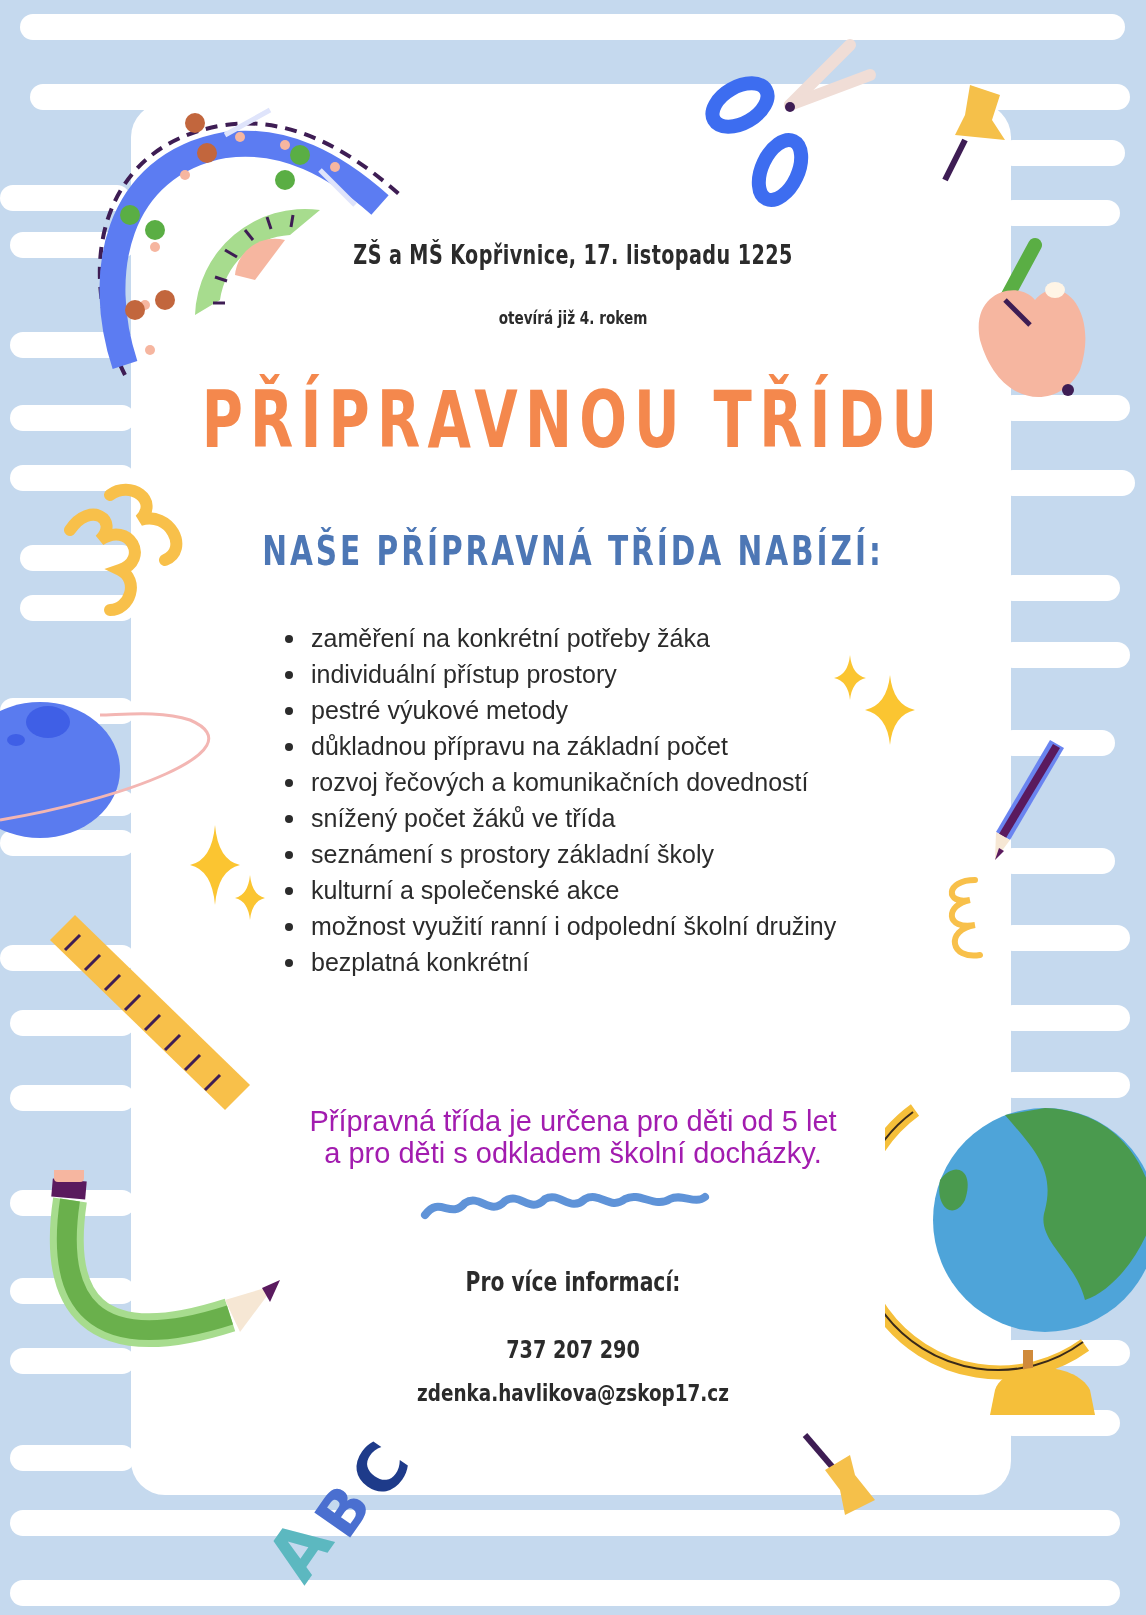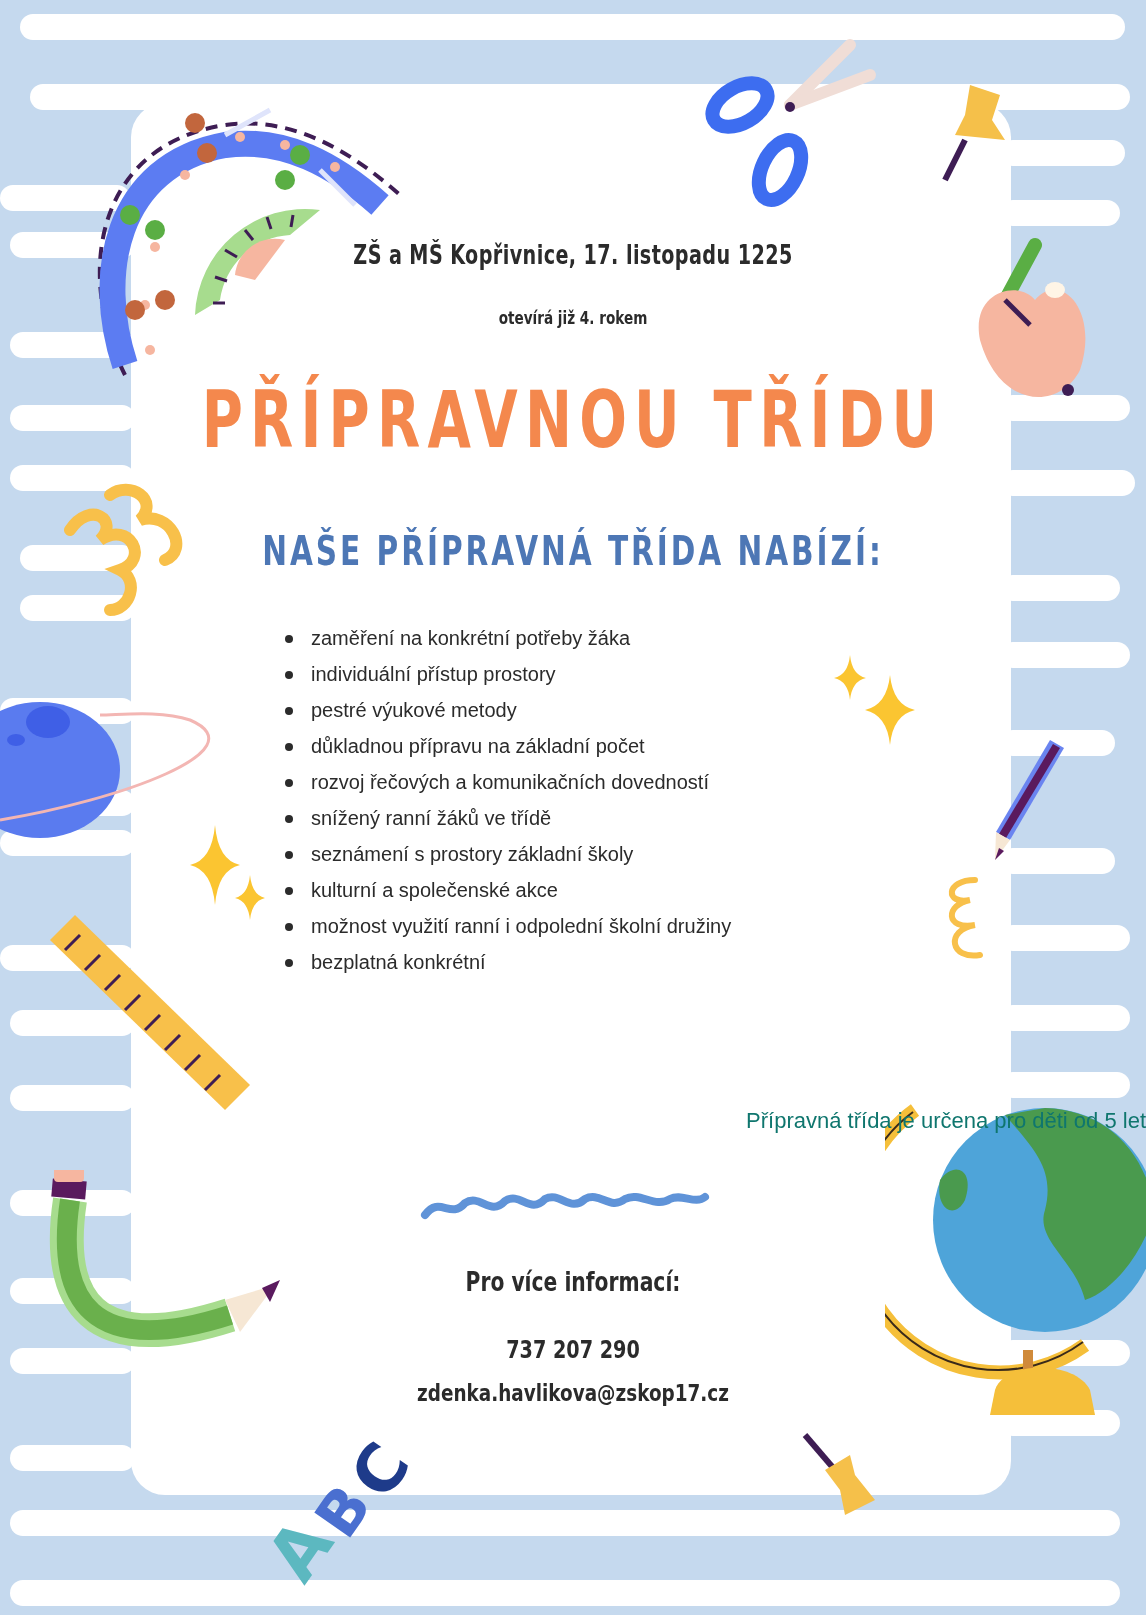"zaměření na konkrétní potřeby žáka" ul.list li { font-size: 20px -> 25px }
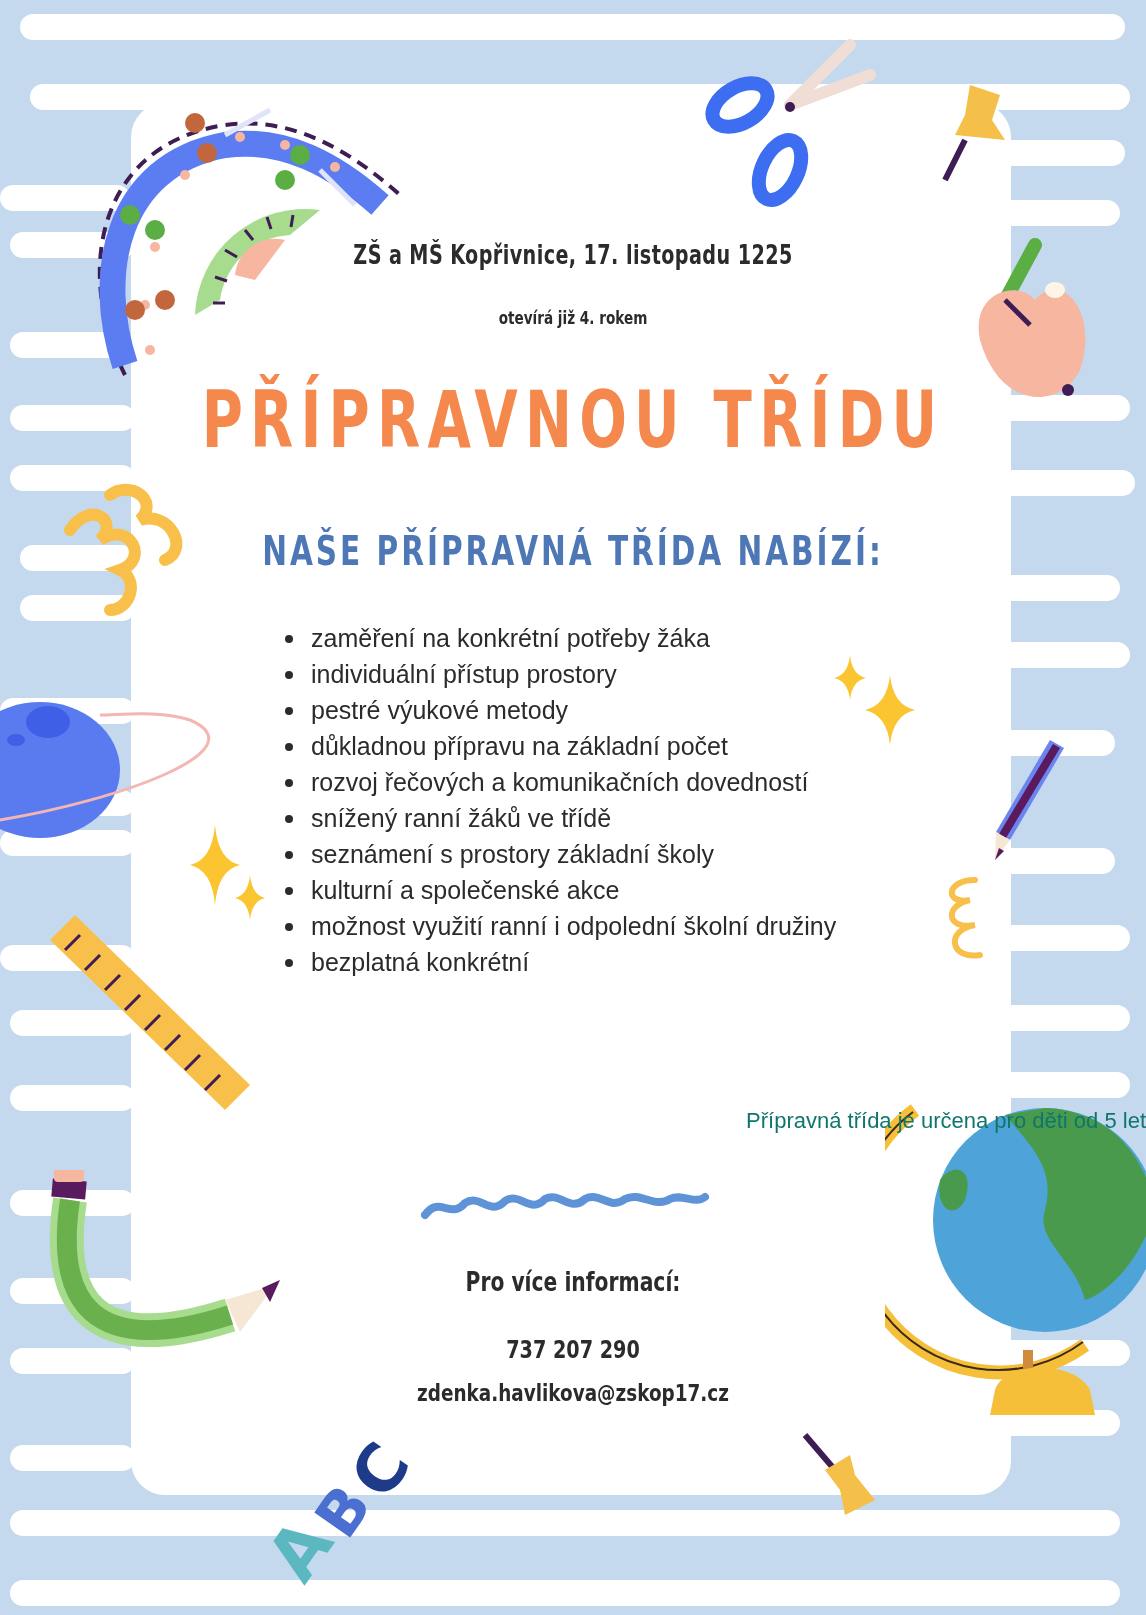"snížený ranní žáků ve třídě" li { text: ranní žáků ve třídě -> počet žáků ve třída }
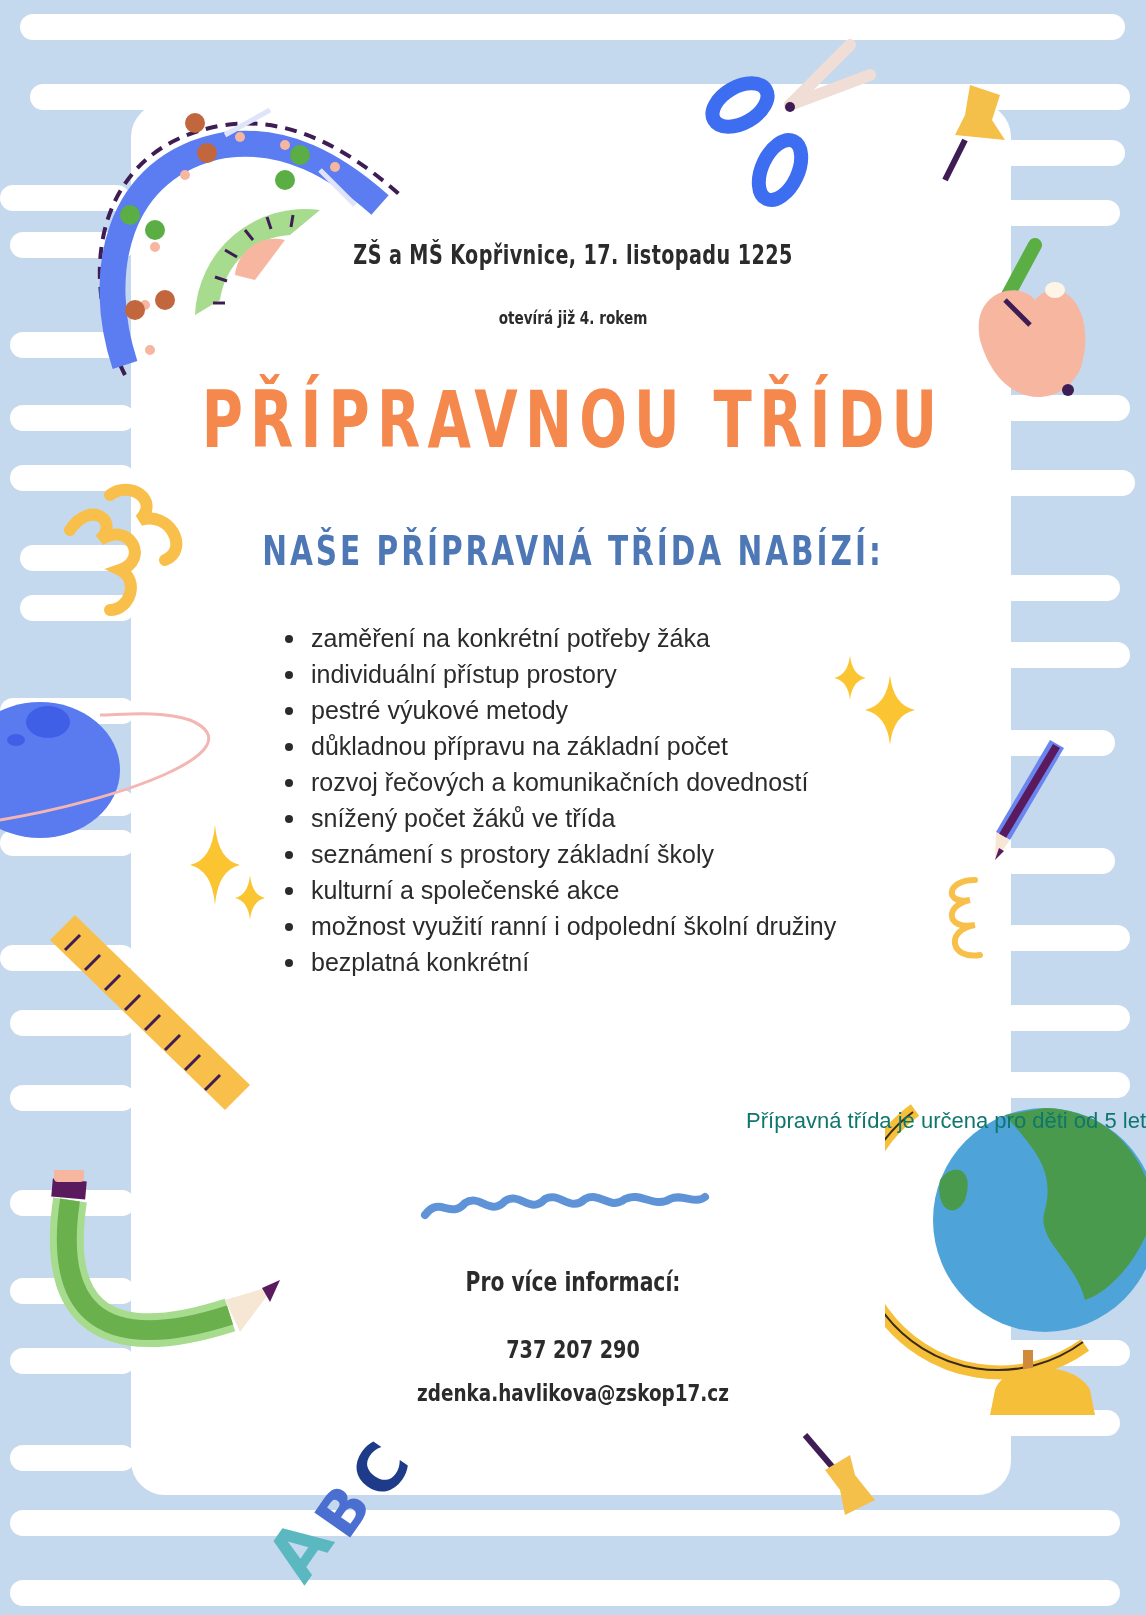"Přípravná třída je určena pro" .note { color: #0f766e -> #a21caf; font-size: 22px -> 29px; text-align: right -> none }
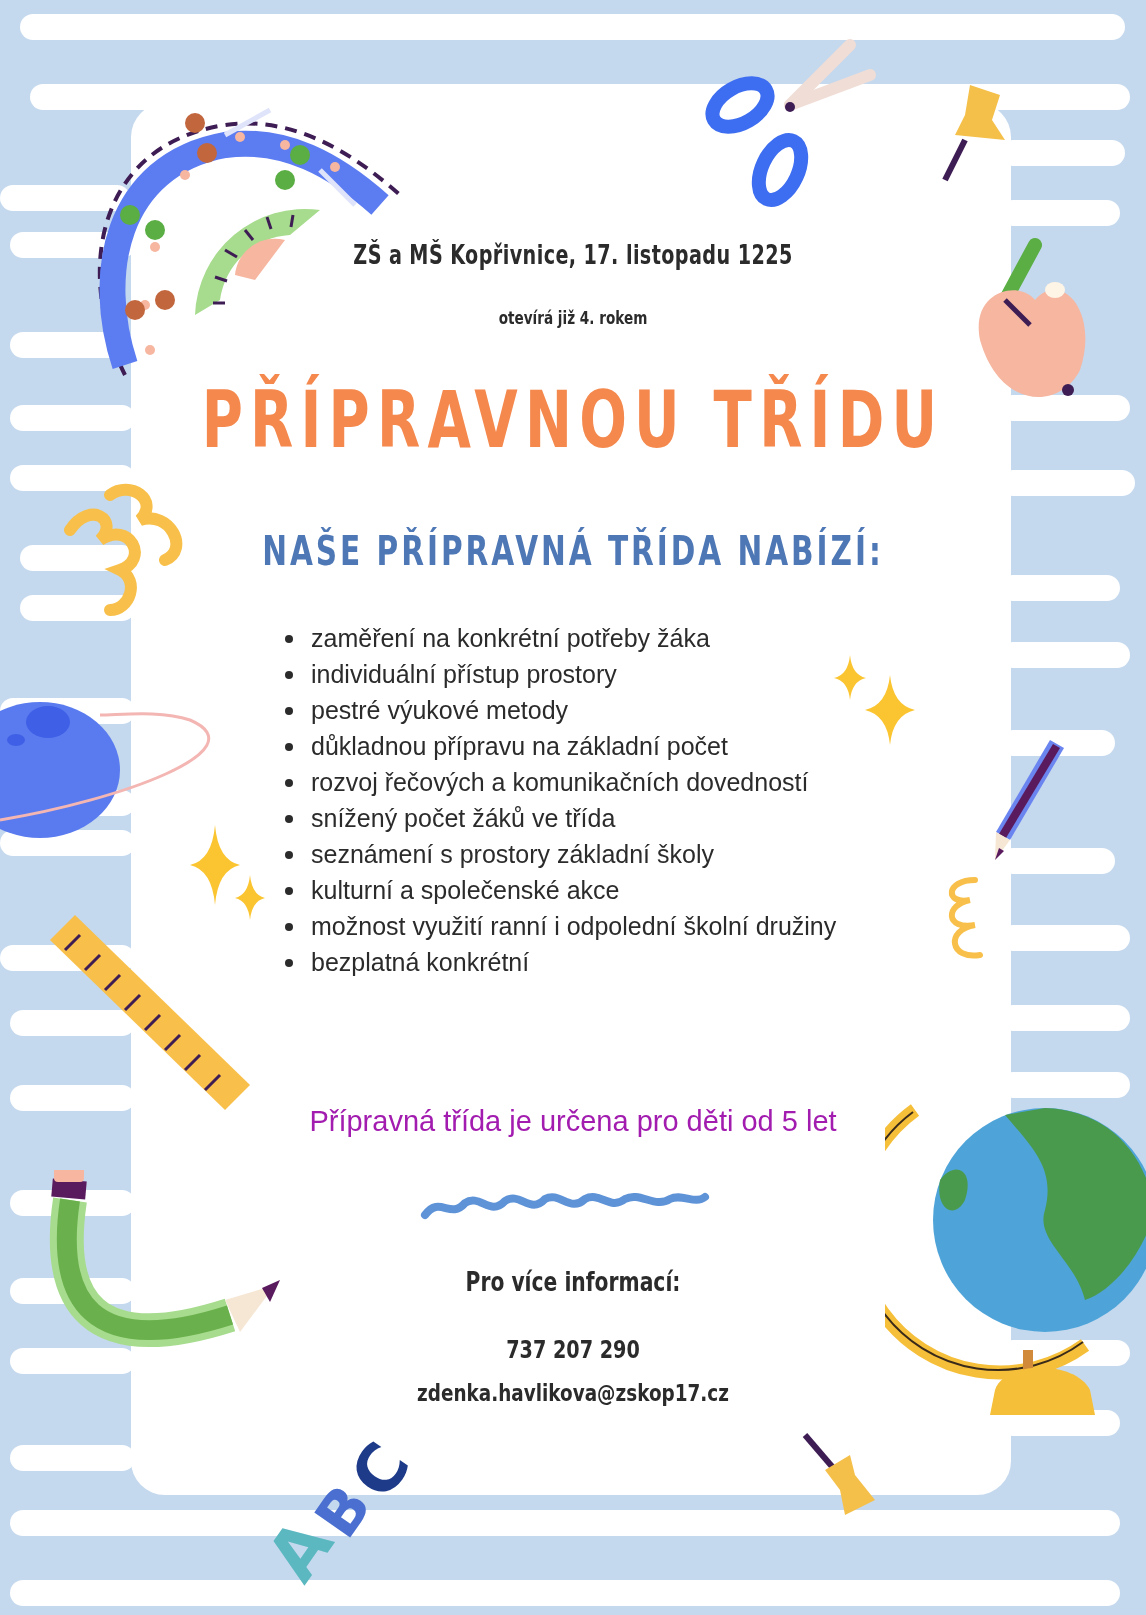"a pro děti s odkladem" span { html: none -> <span>a pro děti s odkladem školní docházky.</span> }
